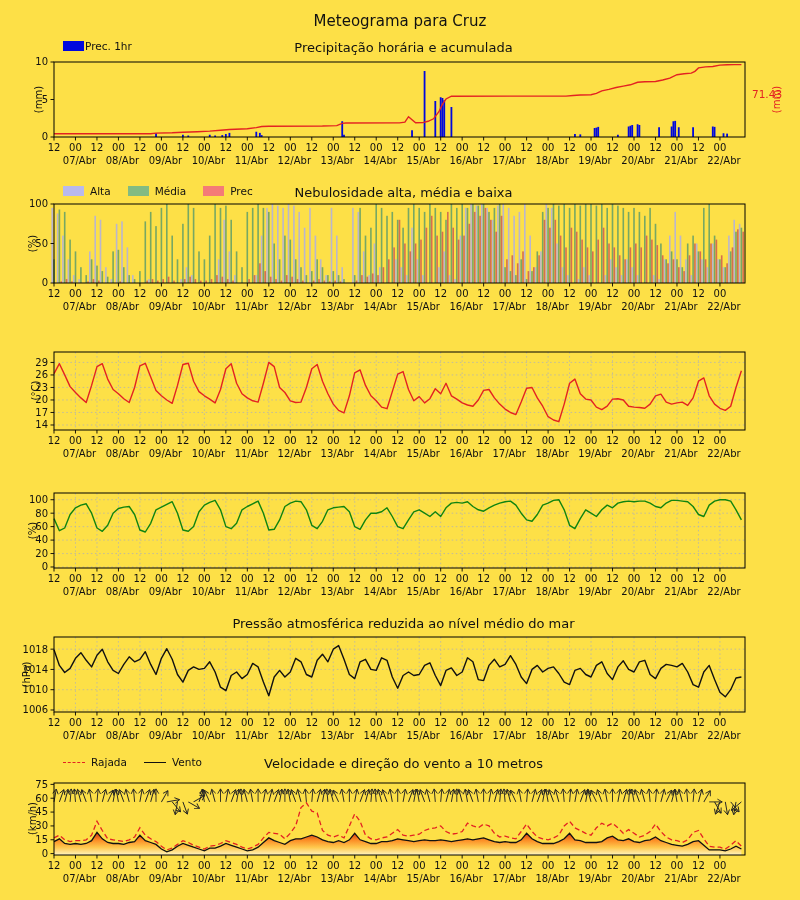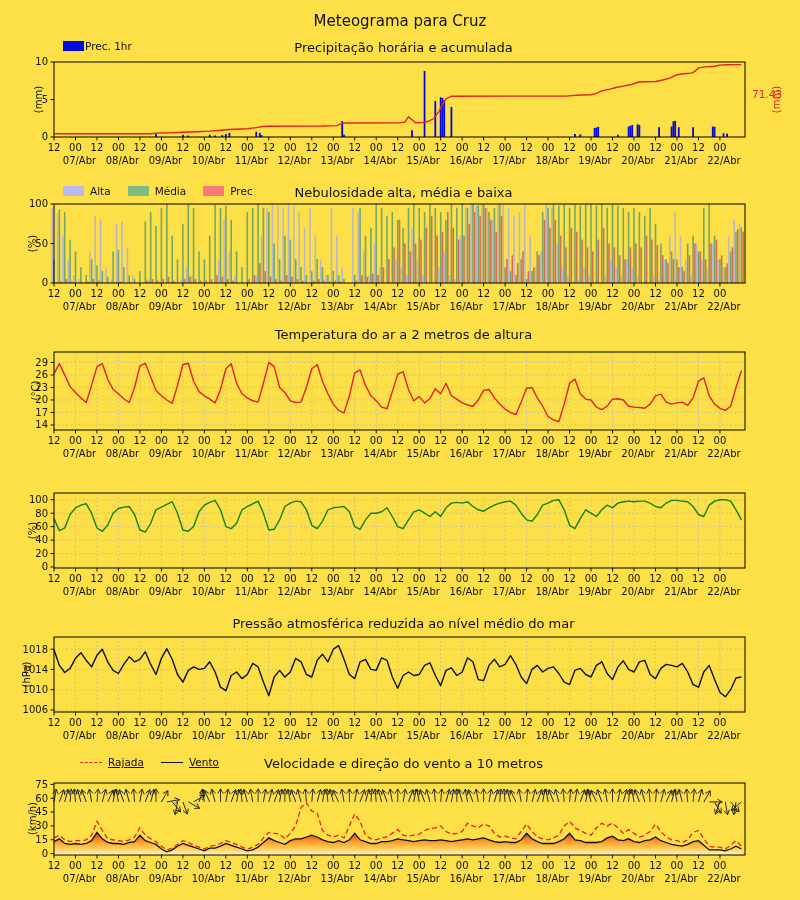"Temperatura do ar a 2" div.abs { html: <div>Temperatura do ar a 2 metros de altura</div> -> none }
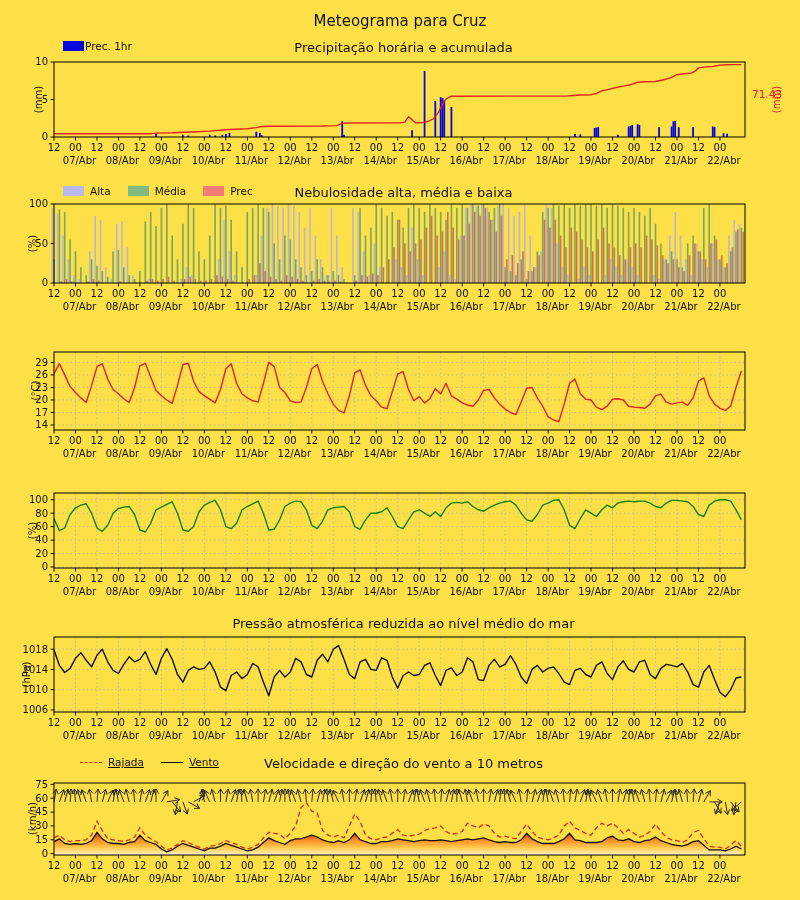"Rajada" div.abs { left: 80px -> 63px; text-decoration: underline -> none }
